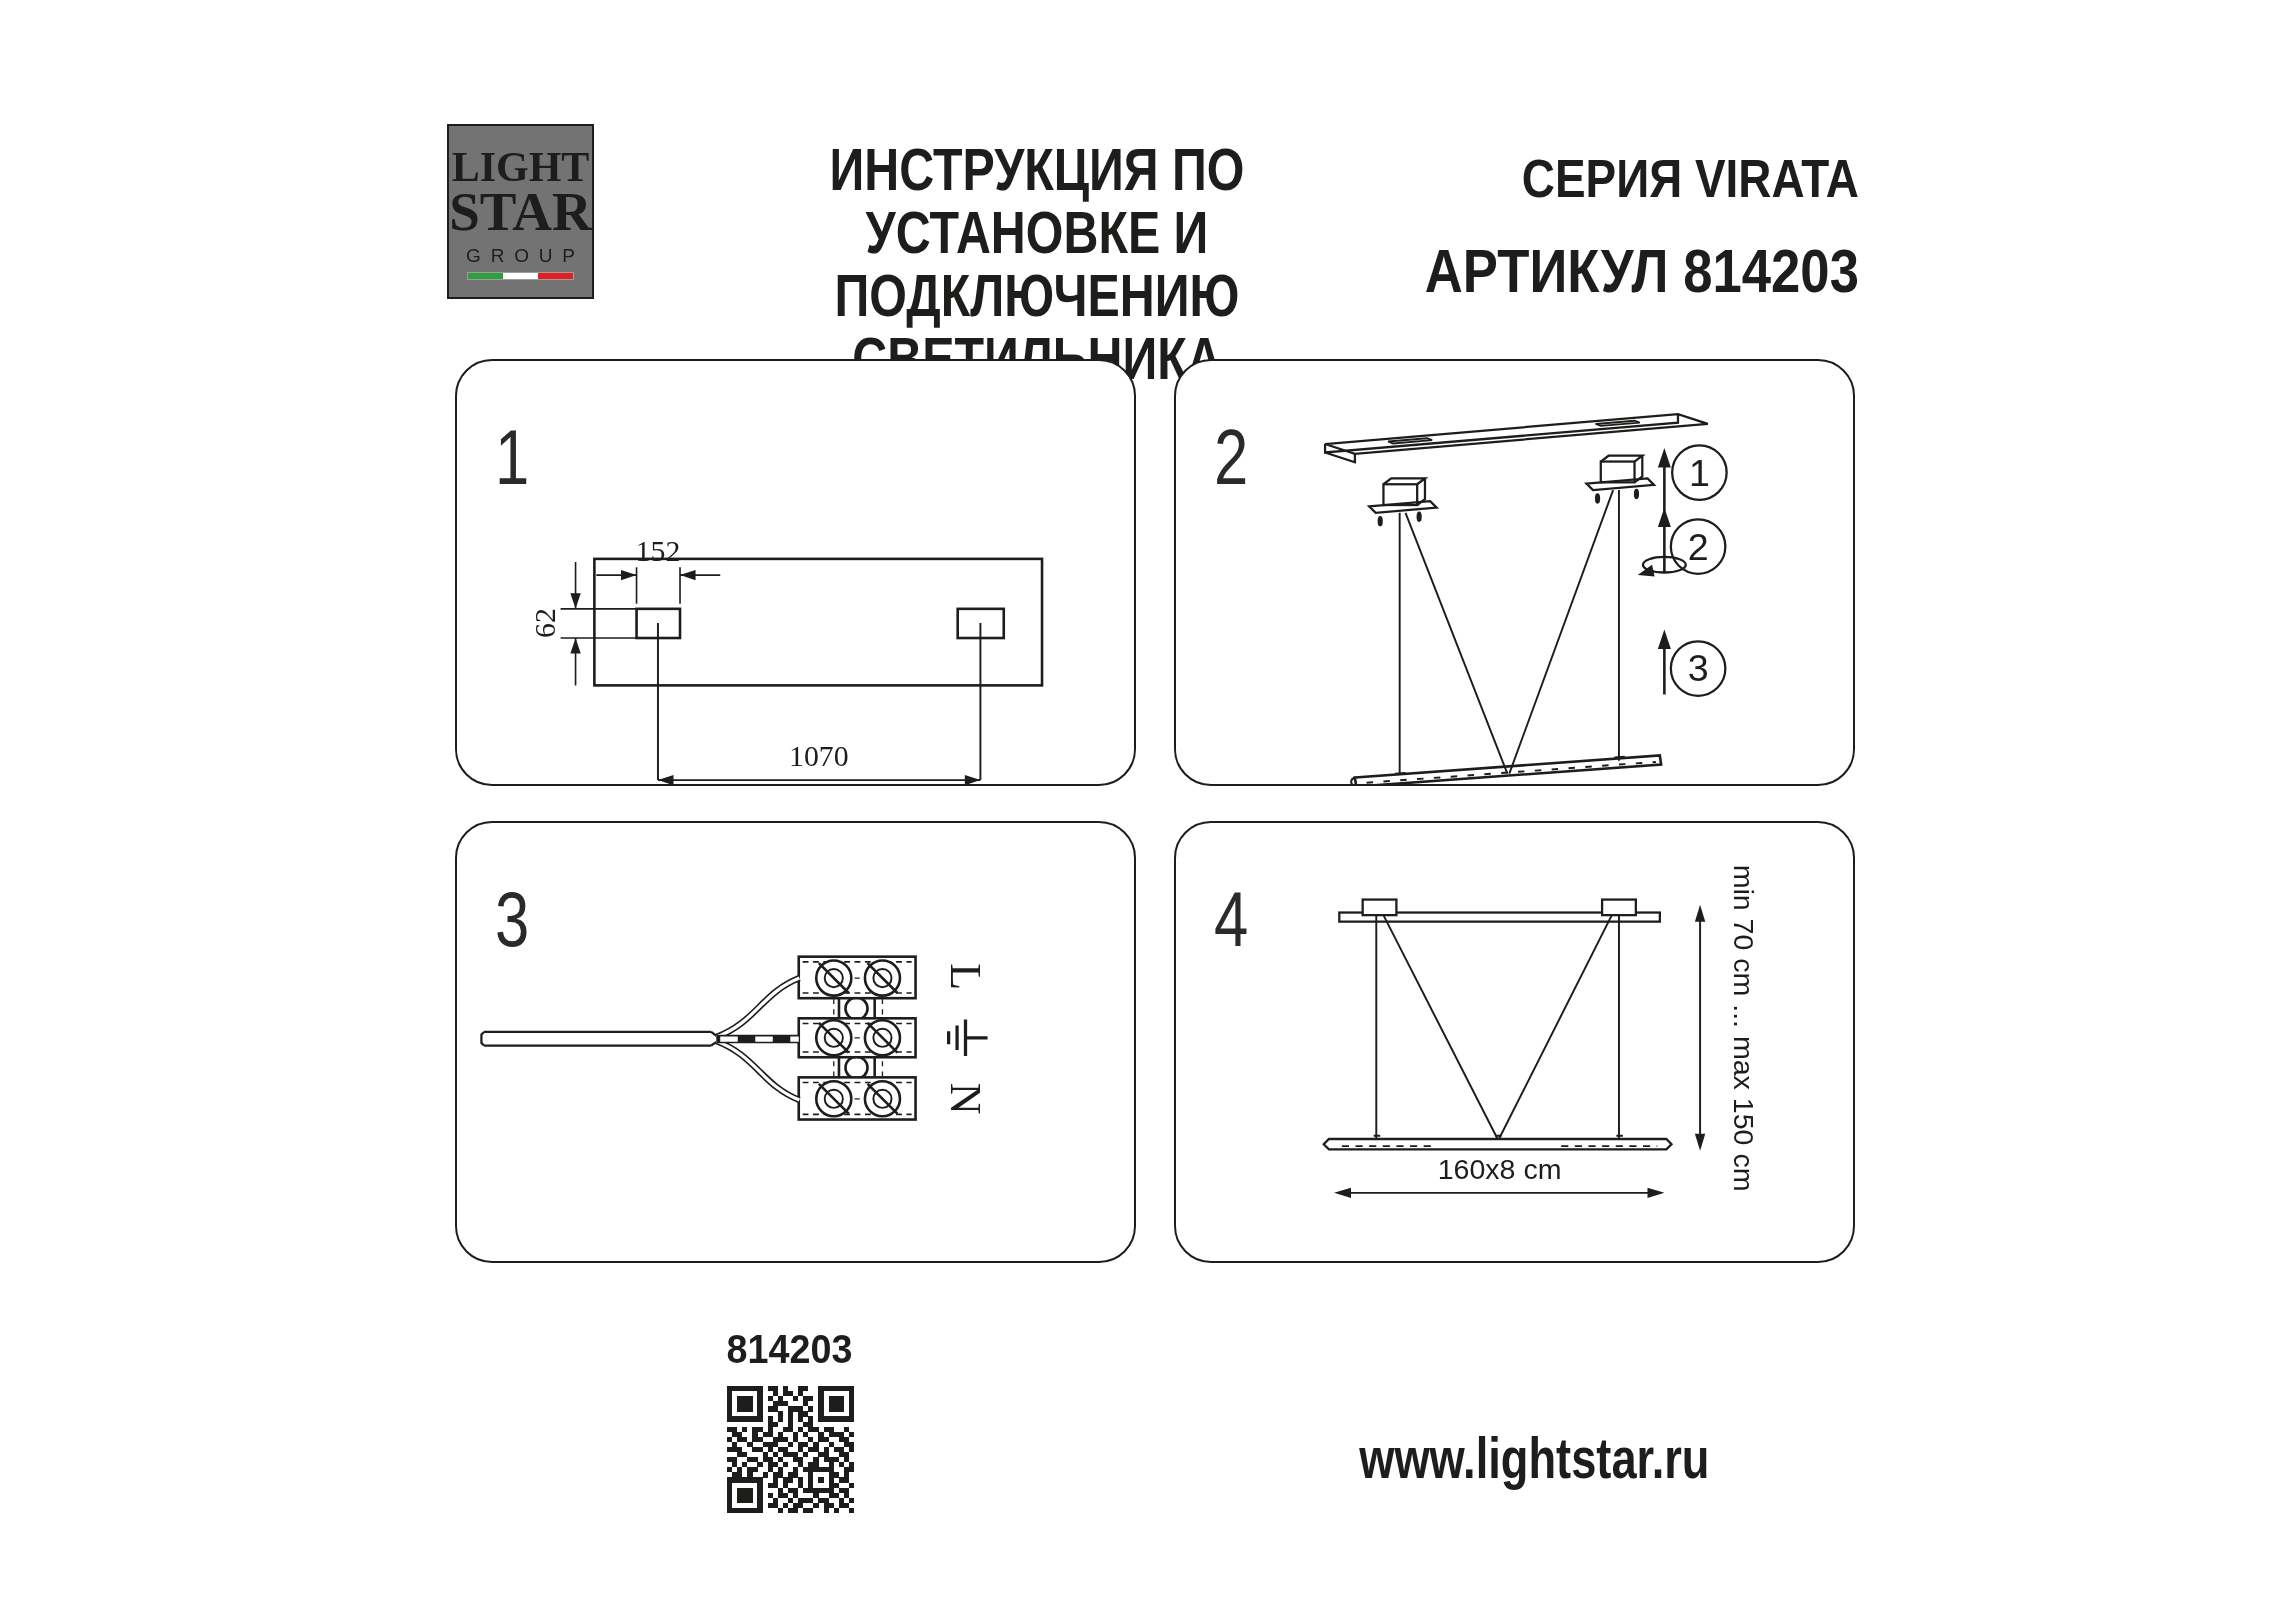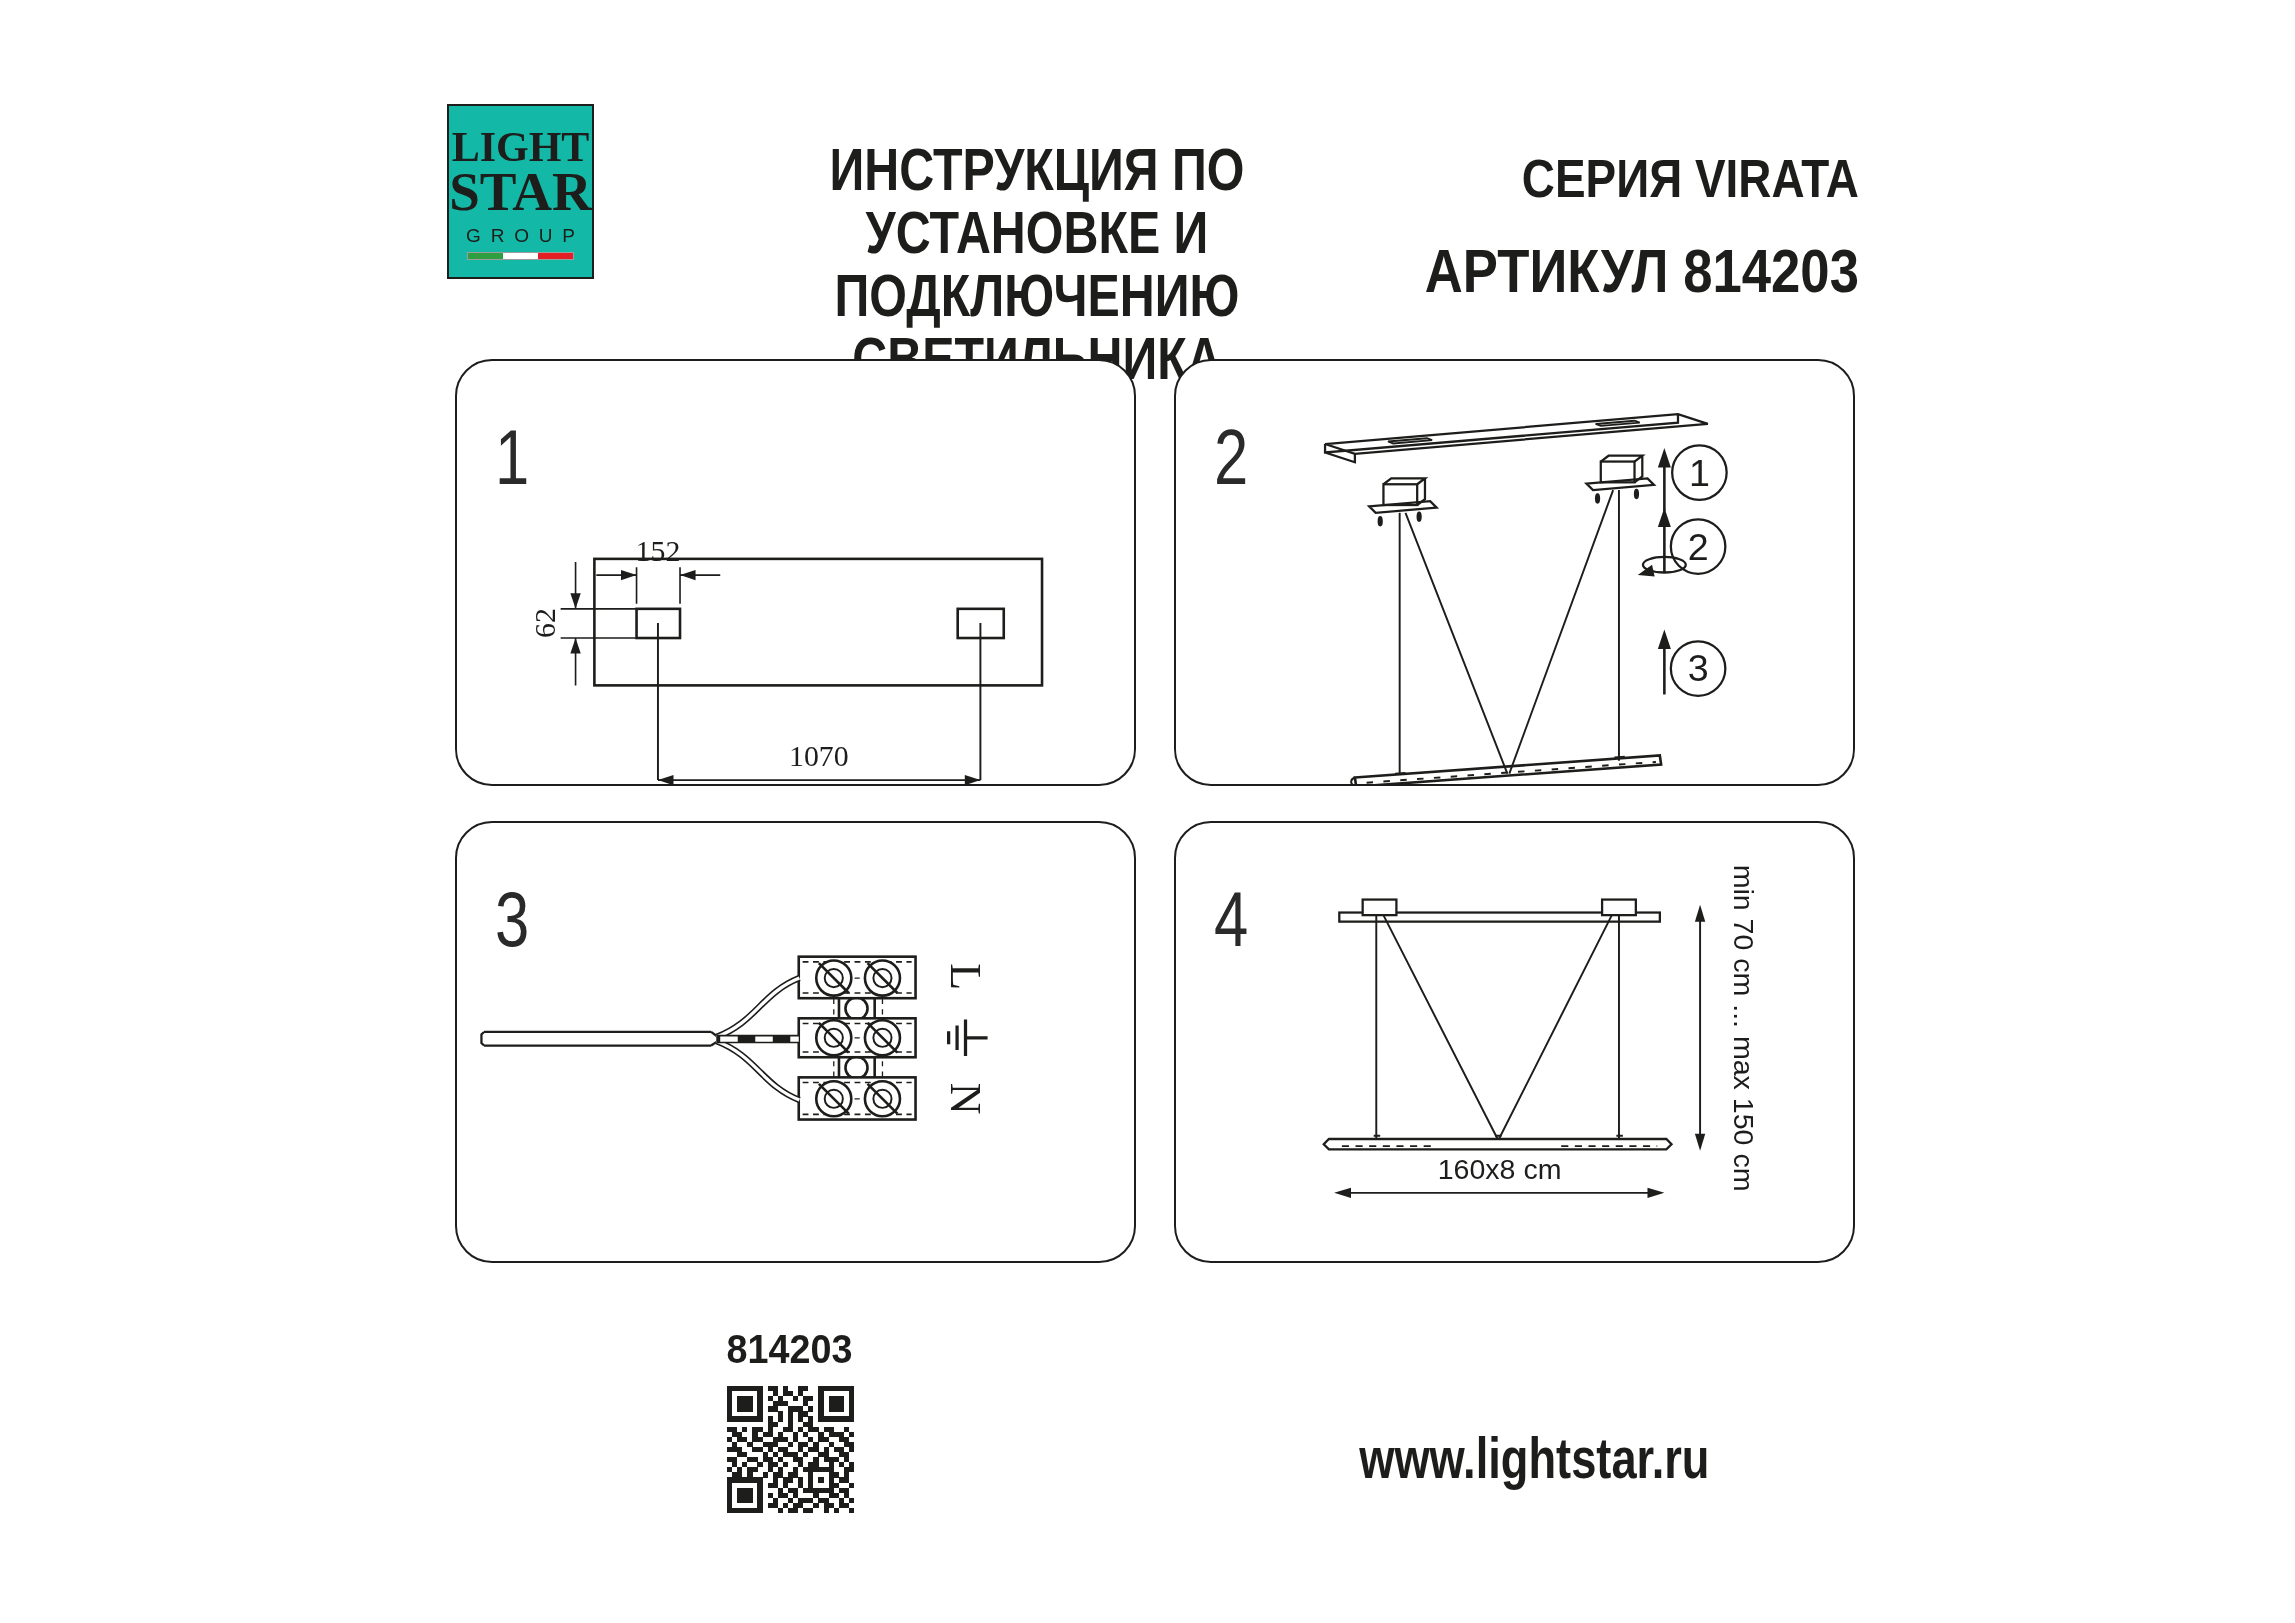"LIGHT" #logo-box { background: #14b8a6 -> #737373; top: 104px -> 124px }
